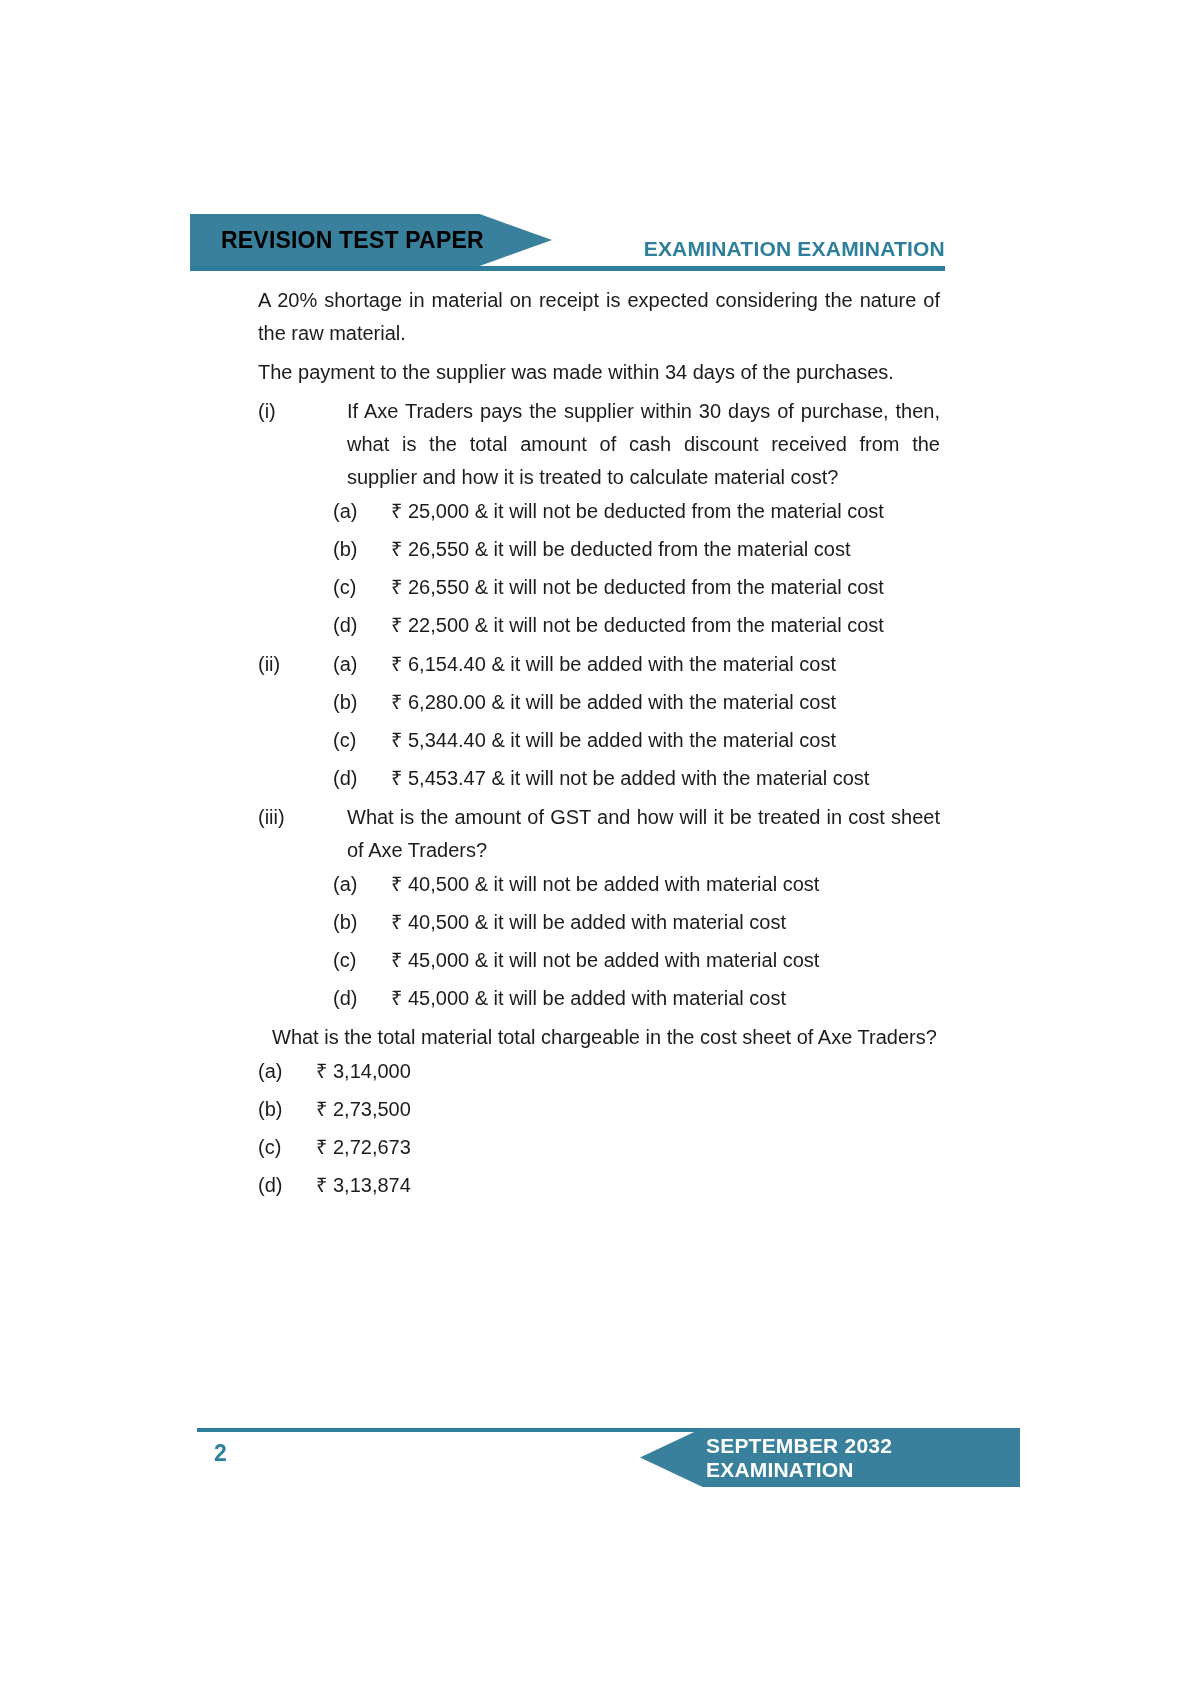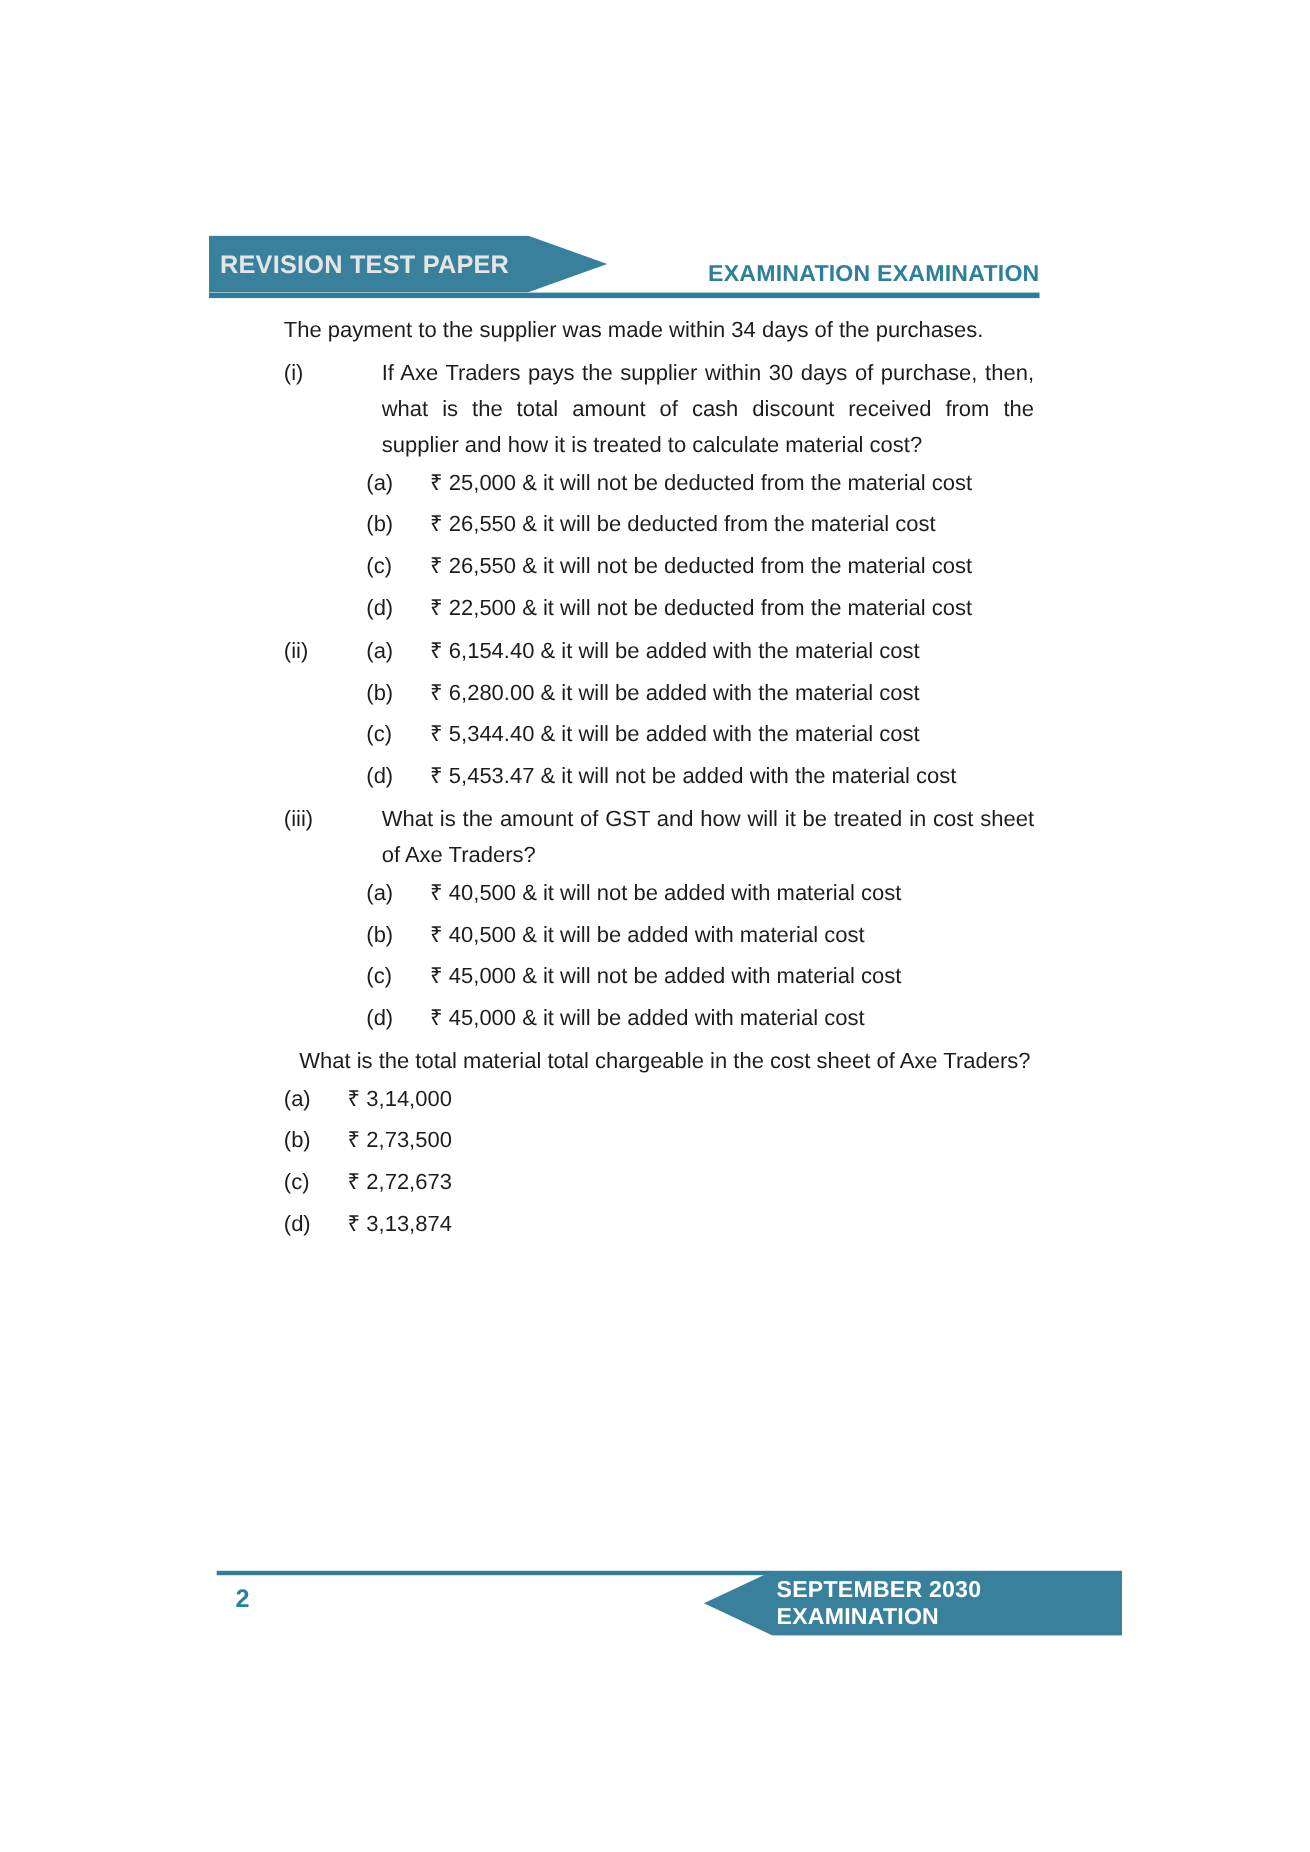"REVISION TEST PAPER" .banner-right { color: #e5e5e5 -> #000000; padding-left: 10px -> 31px }
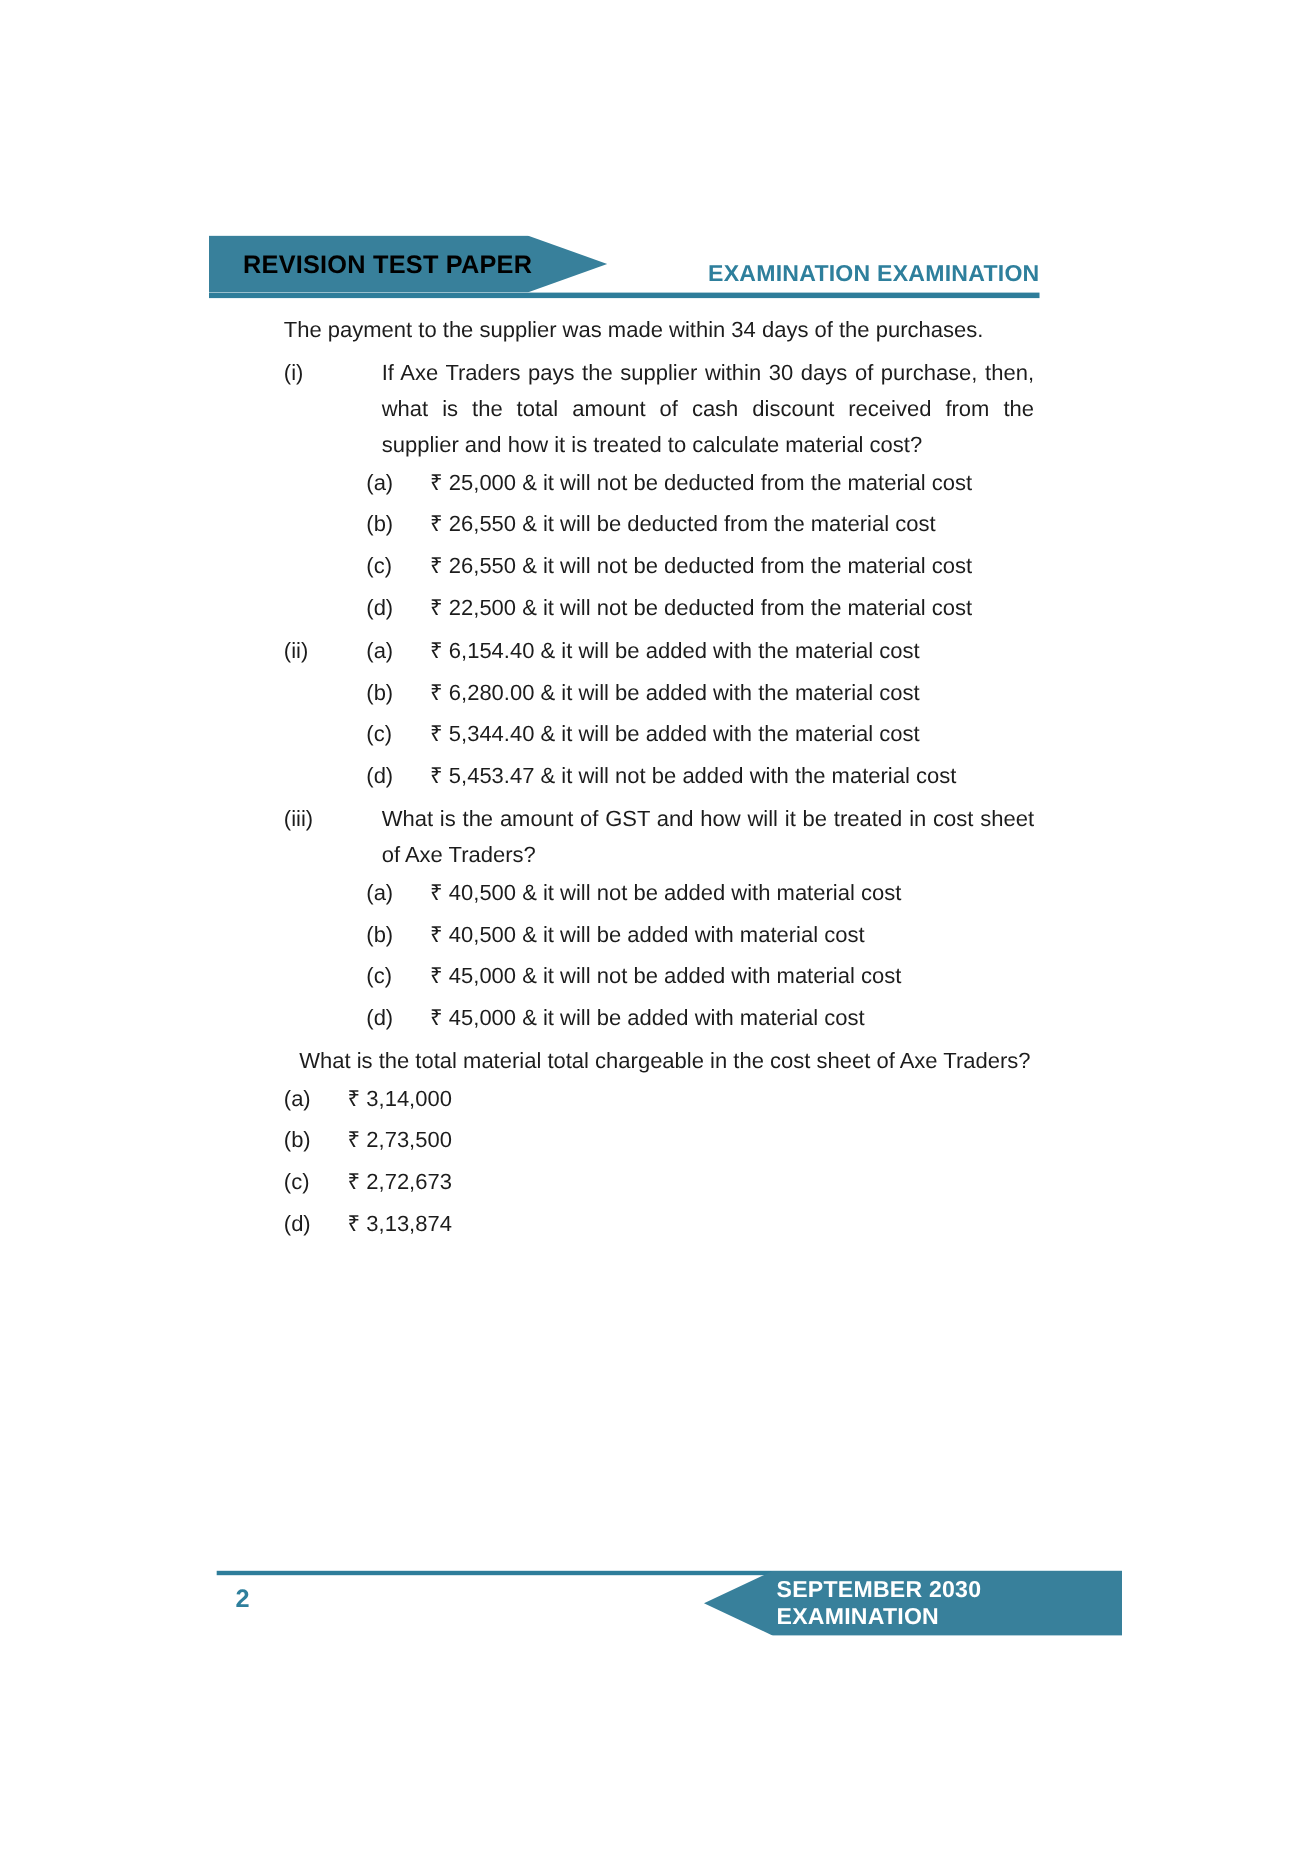"A 20% shortage in material" p.para { html: none -> <p>A 20% shortage in material on receipt is expected considering the nature of the raw material.</p> }
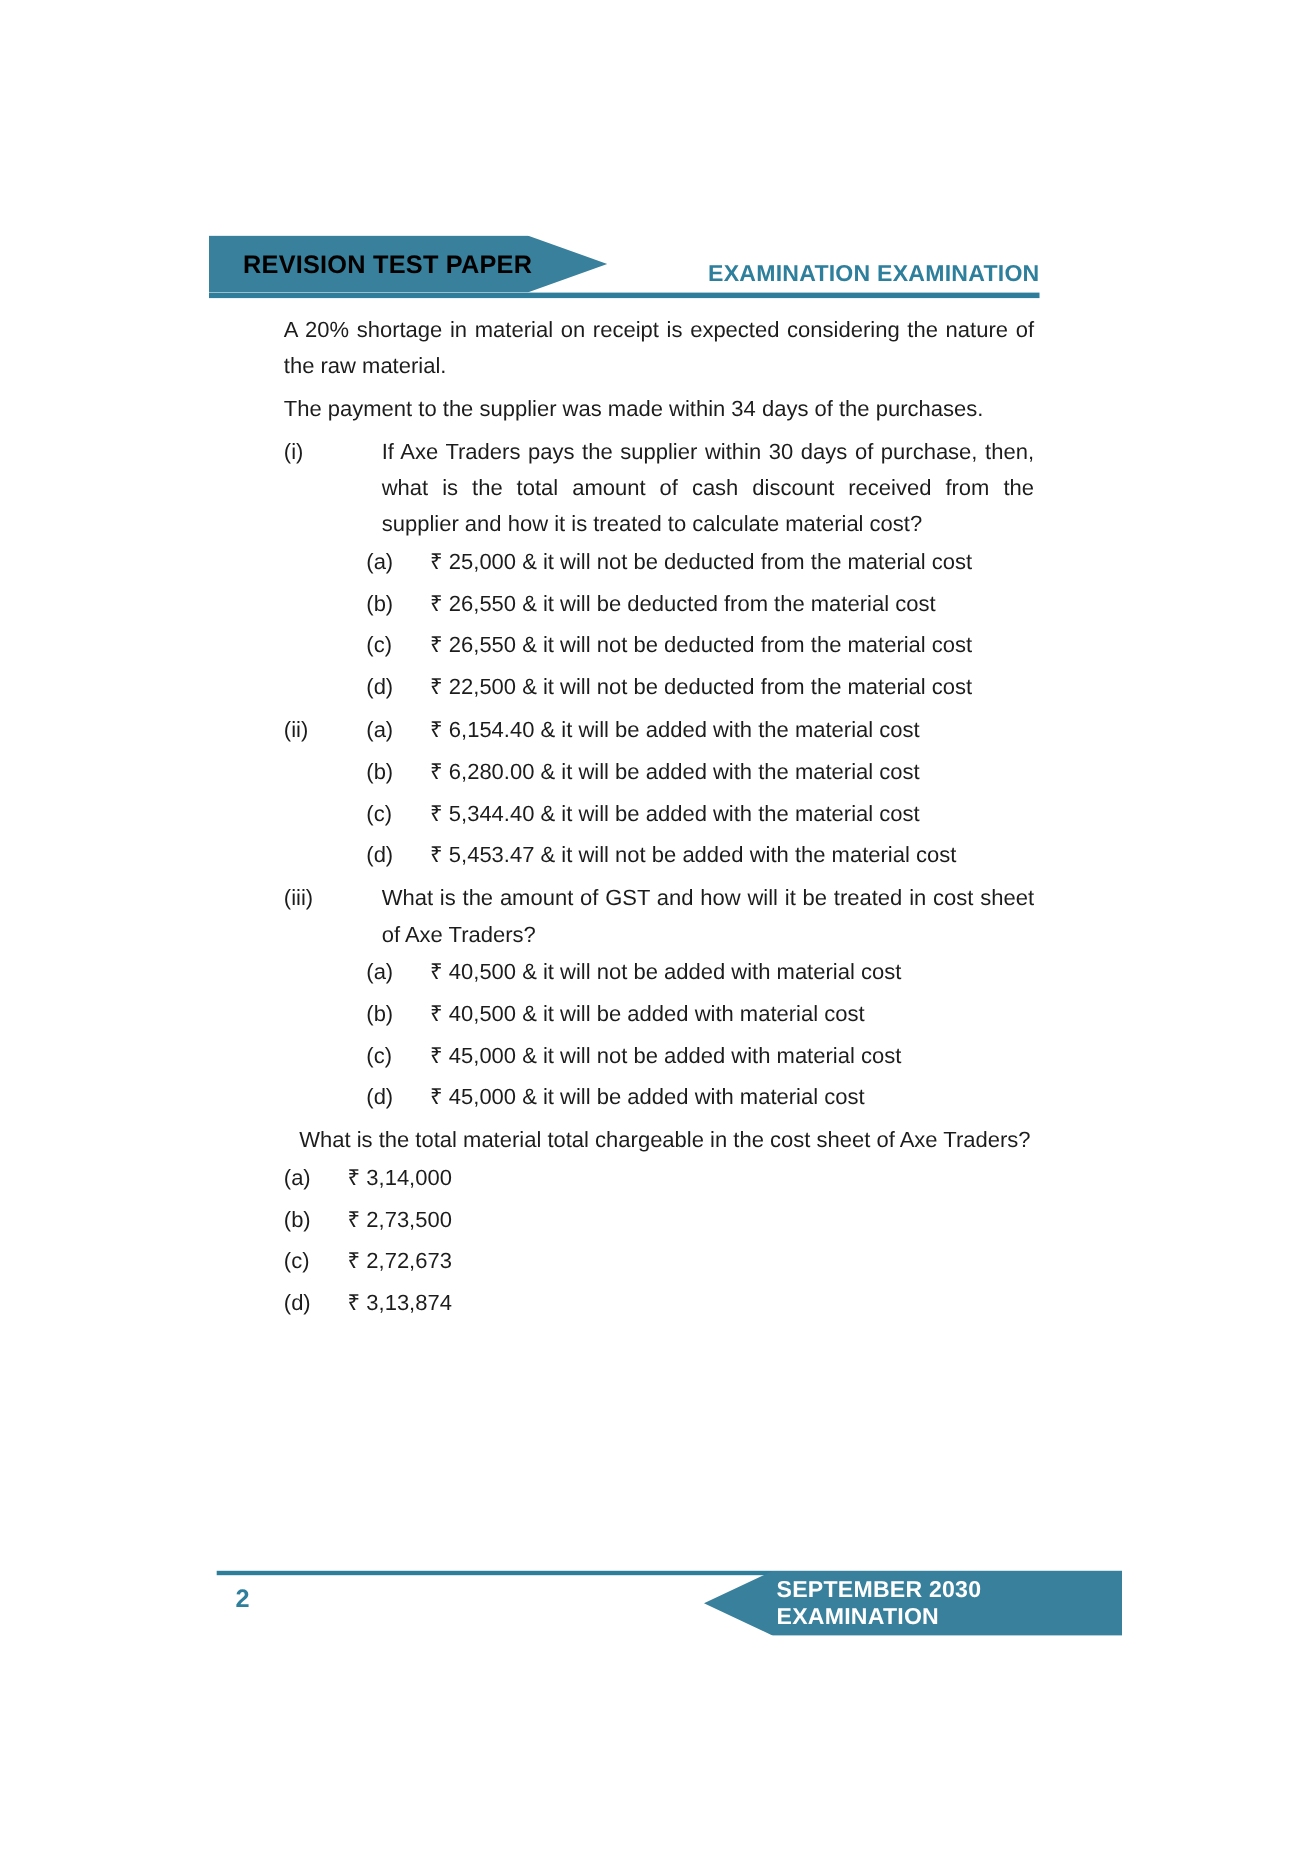"SEPTEMBER 2030 EXAMINATION" span { text: 2030 -> 2032 }
